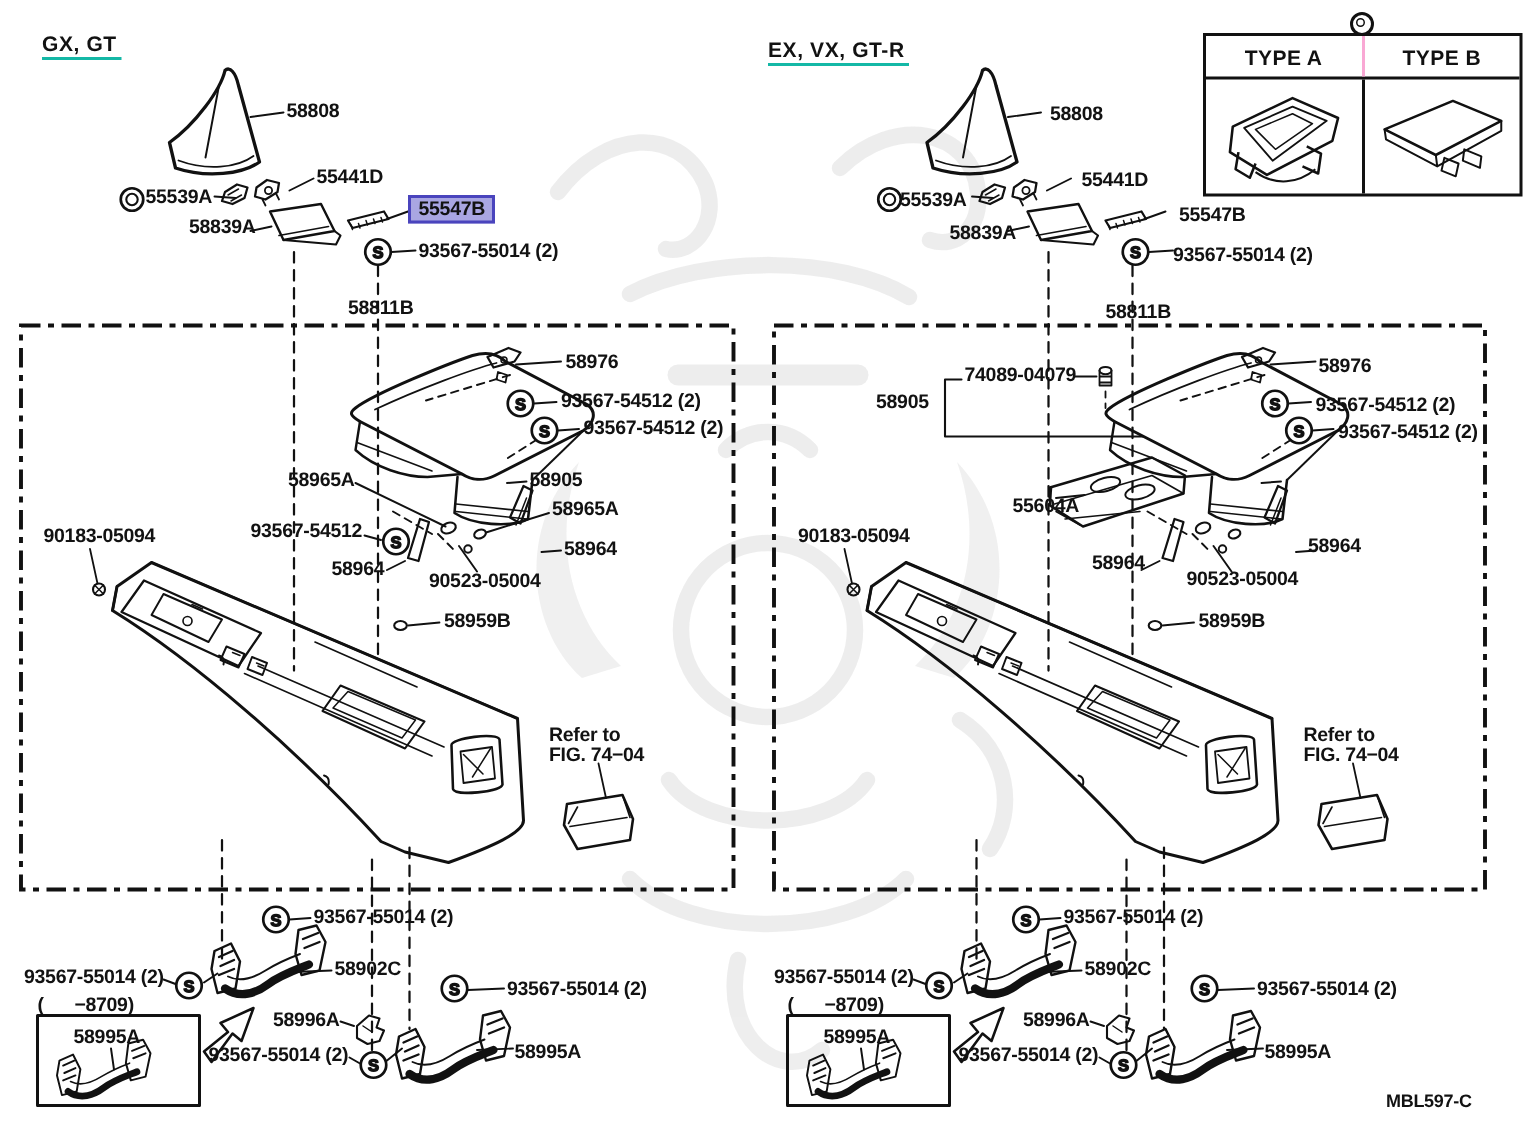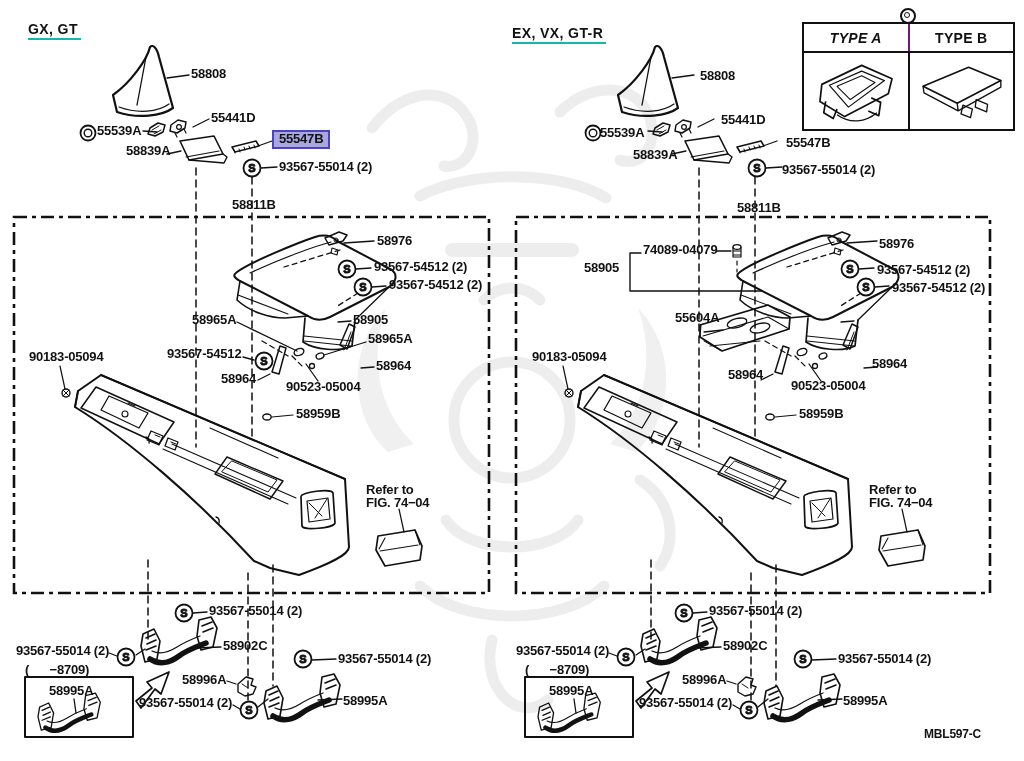"TYPE A" #typeTable .hcell:first-child { border-right: 2px solid #701a75 -> 2px solid #f9a8d4; font-style: italic -> none }
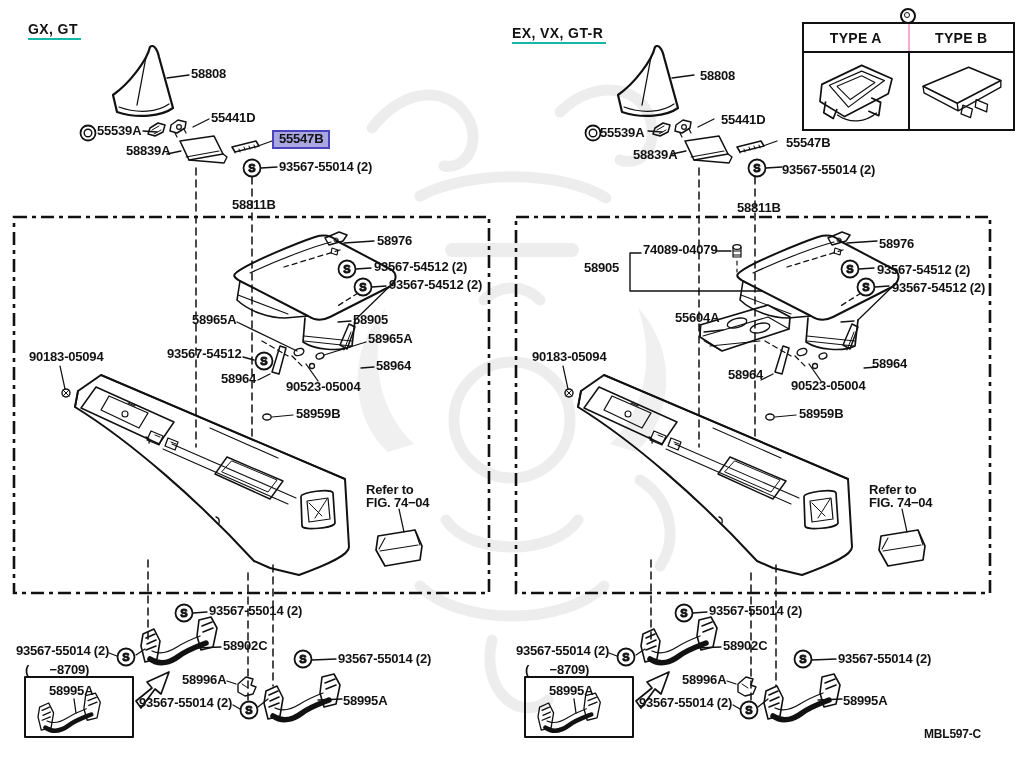"55604A" div.lbl { top: 311px -> 330px }
